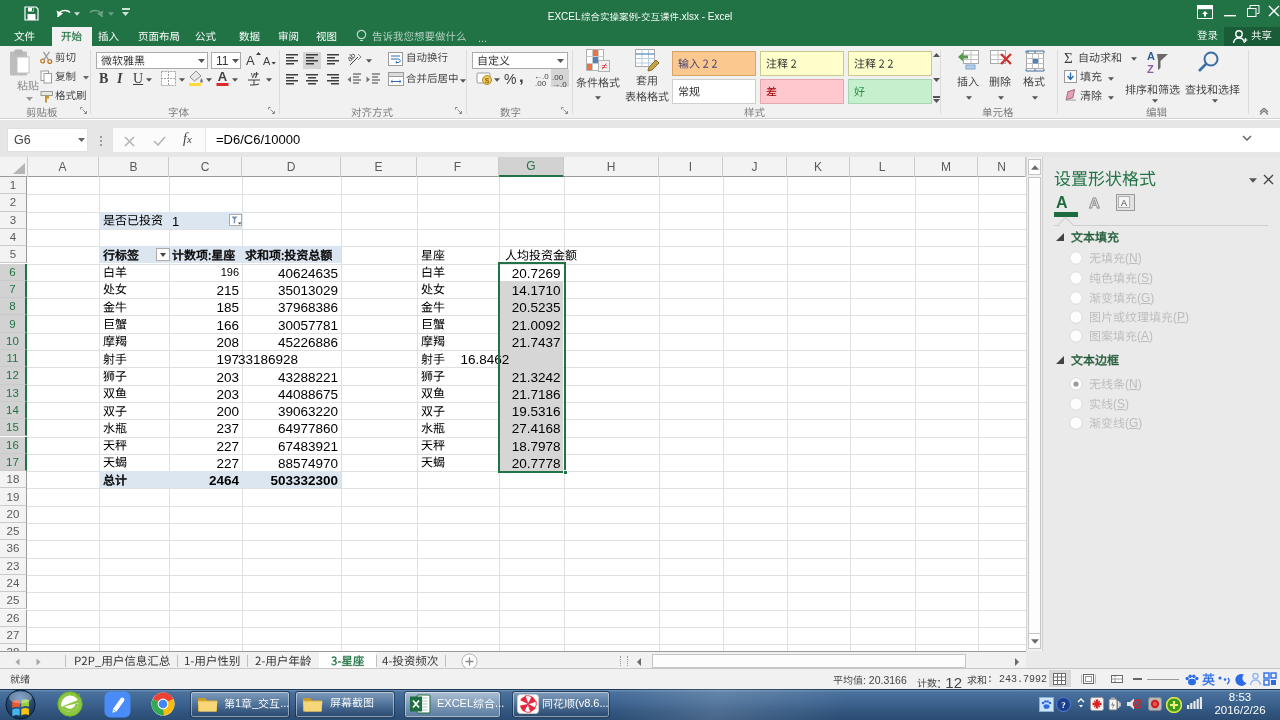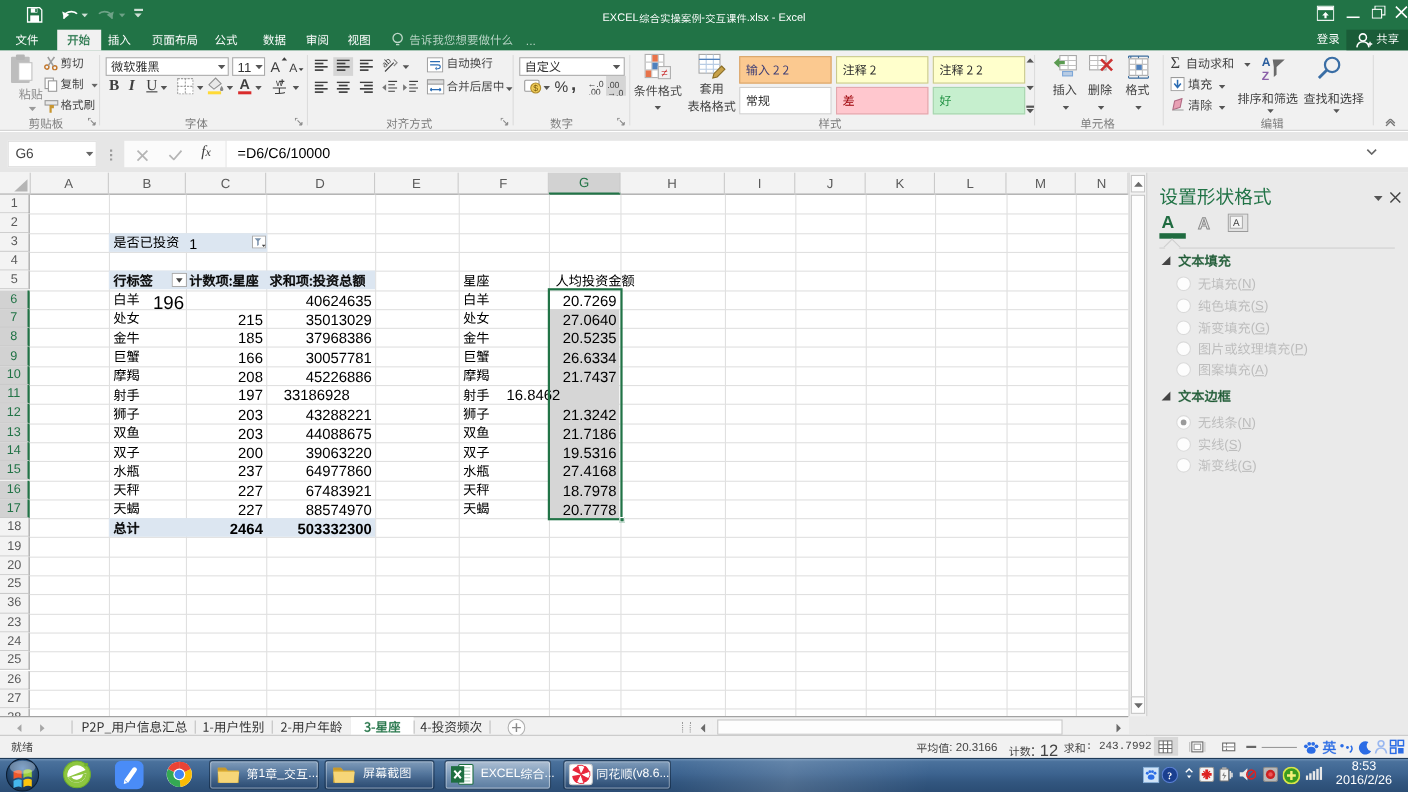"196" div { font-size: 17px -> 11px; text-align: left -> right }
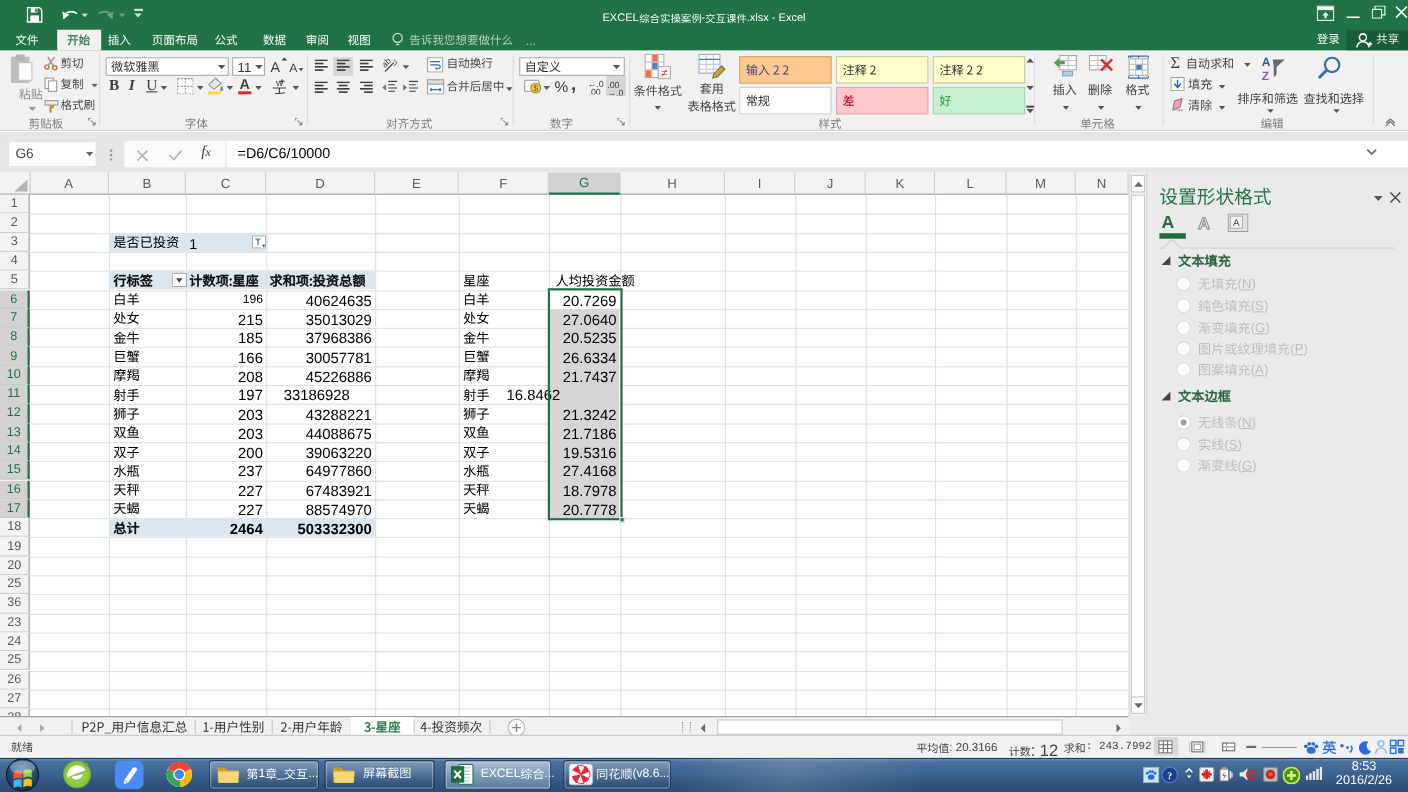"27.0640" div { text: 27.0640 -> 14.1710 }
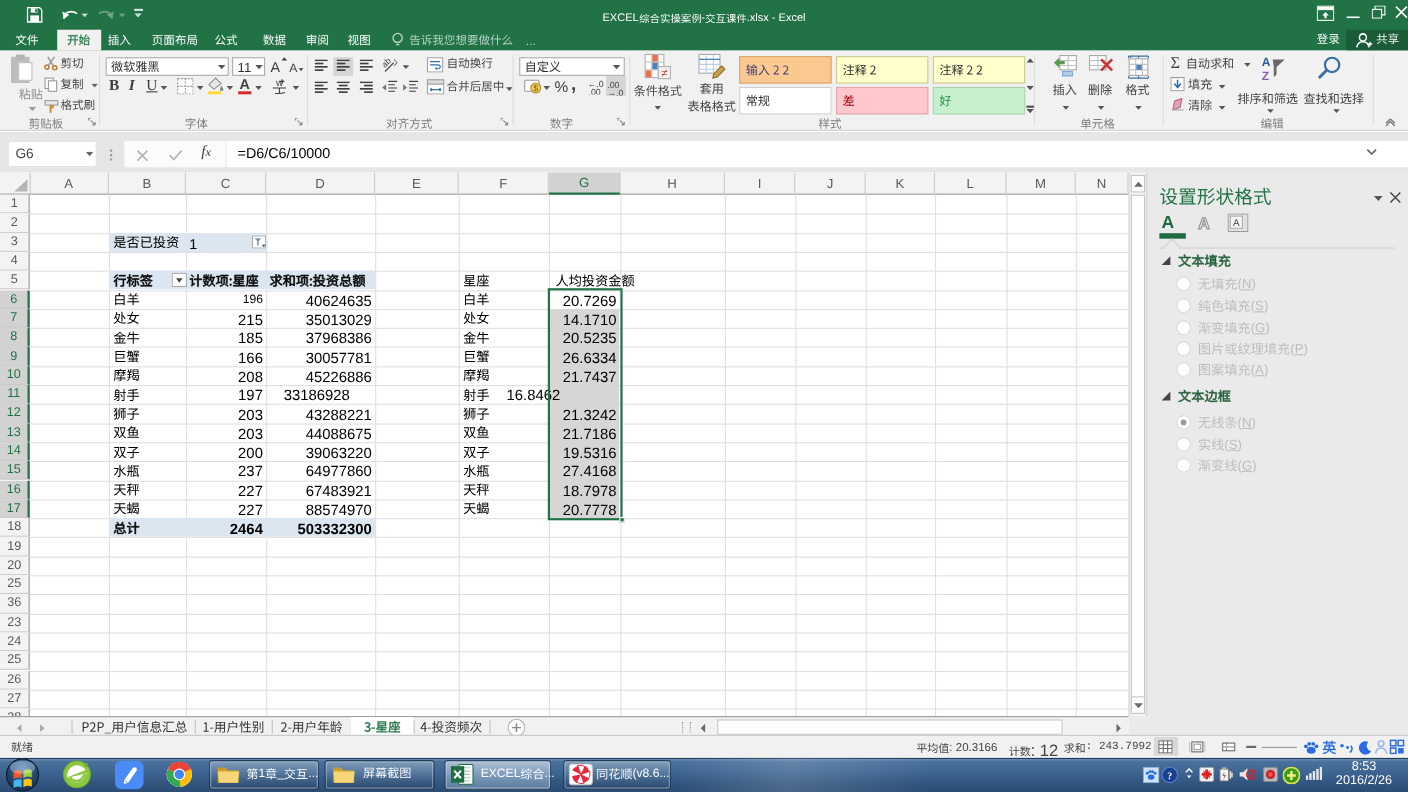"26.6334" div { text: 26.6334 -> 21.0092 }
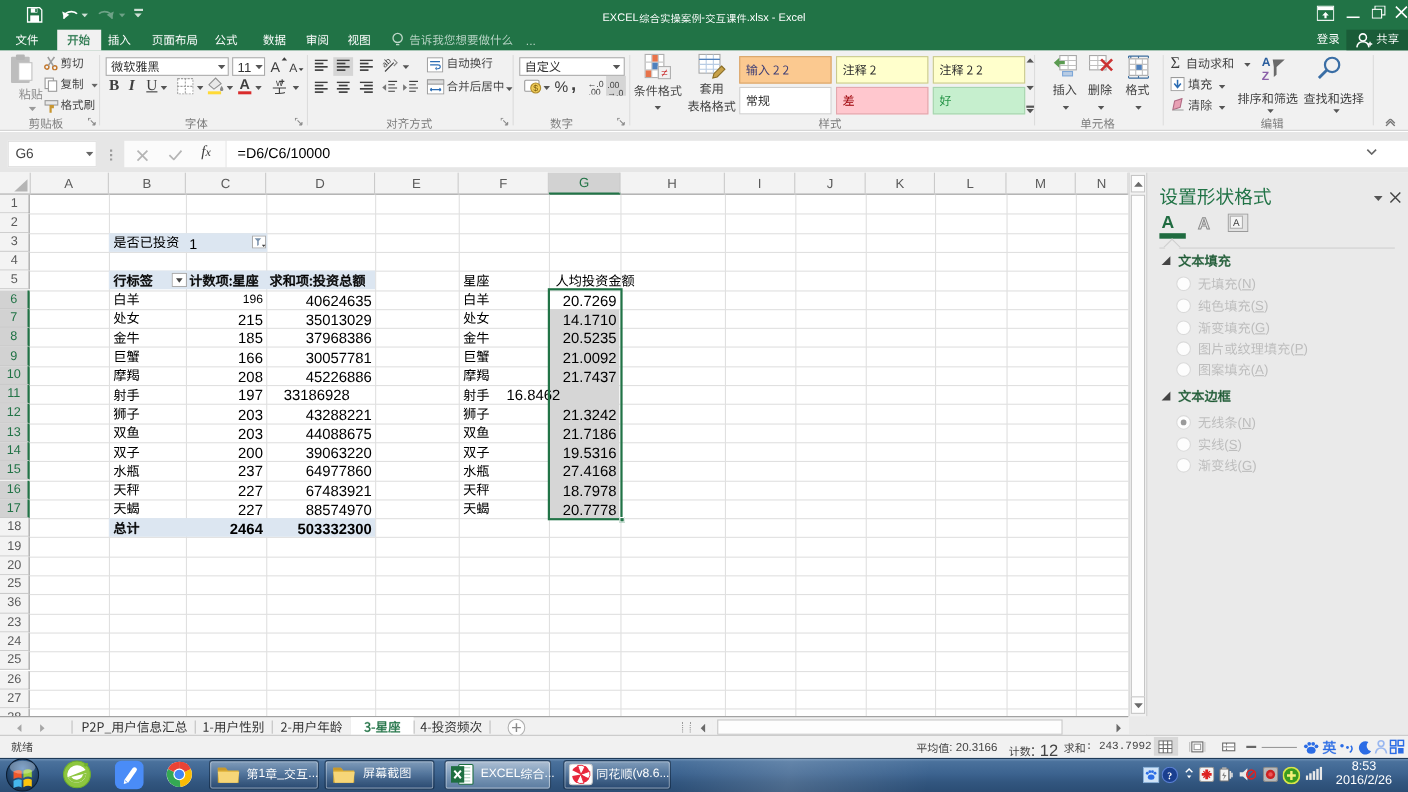"33186928" div { text-align: center -> left }
